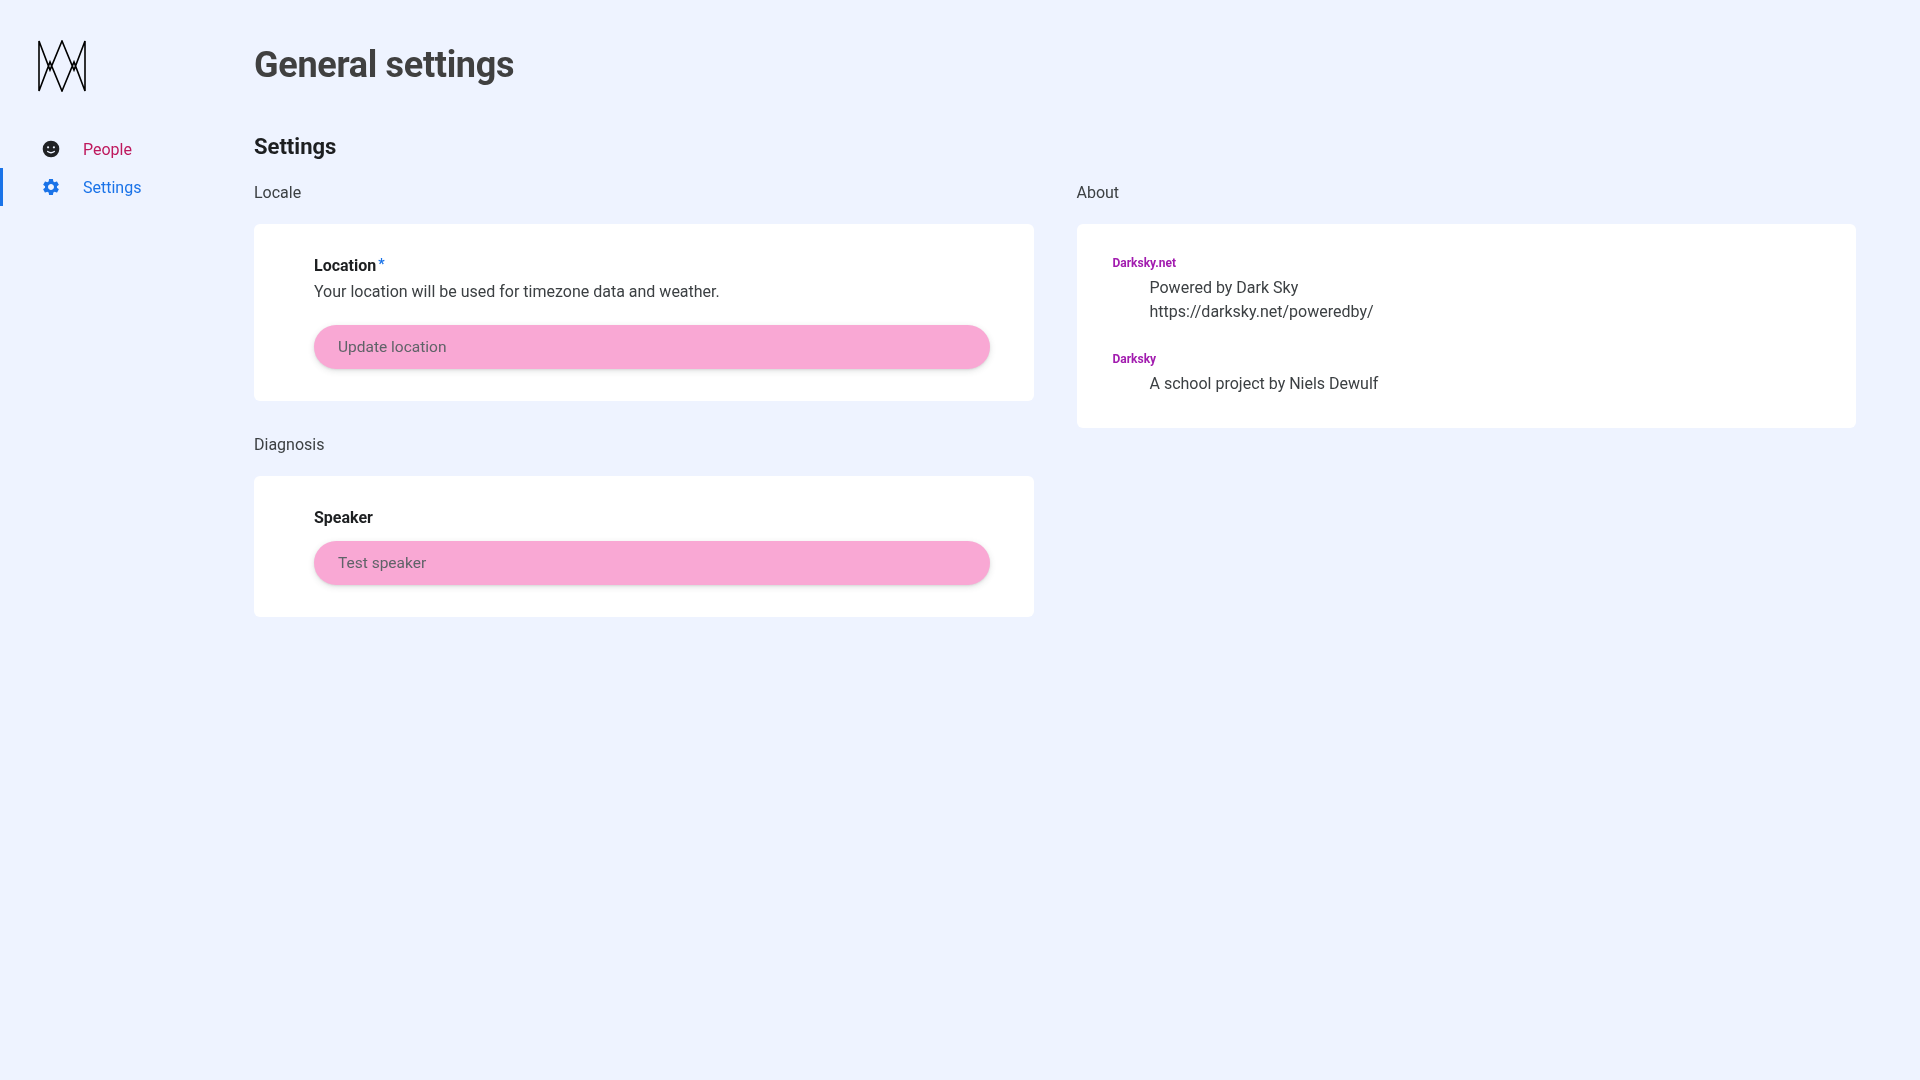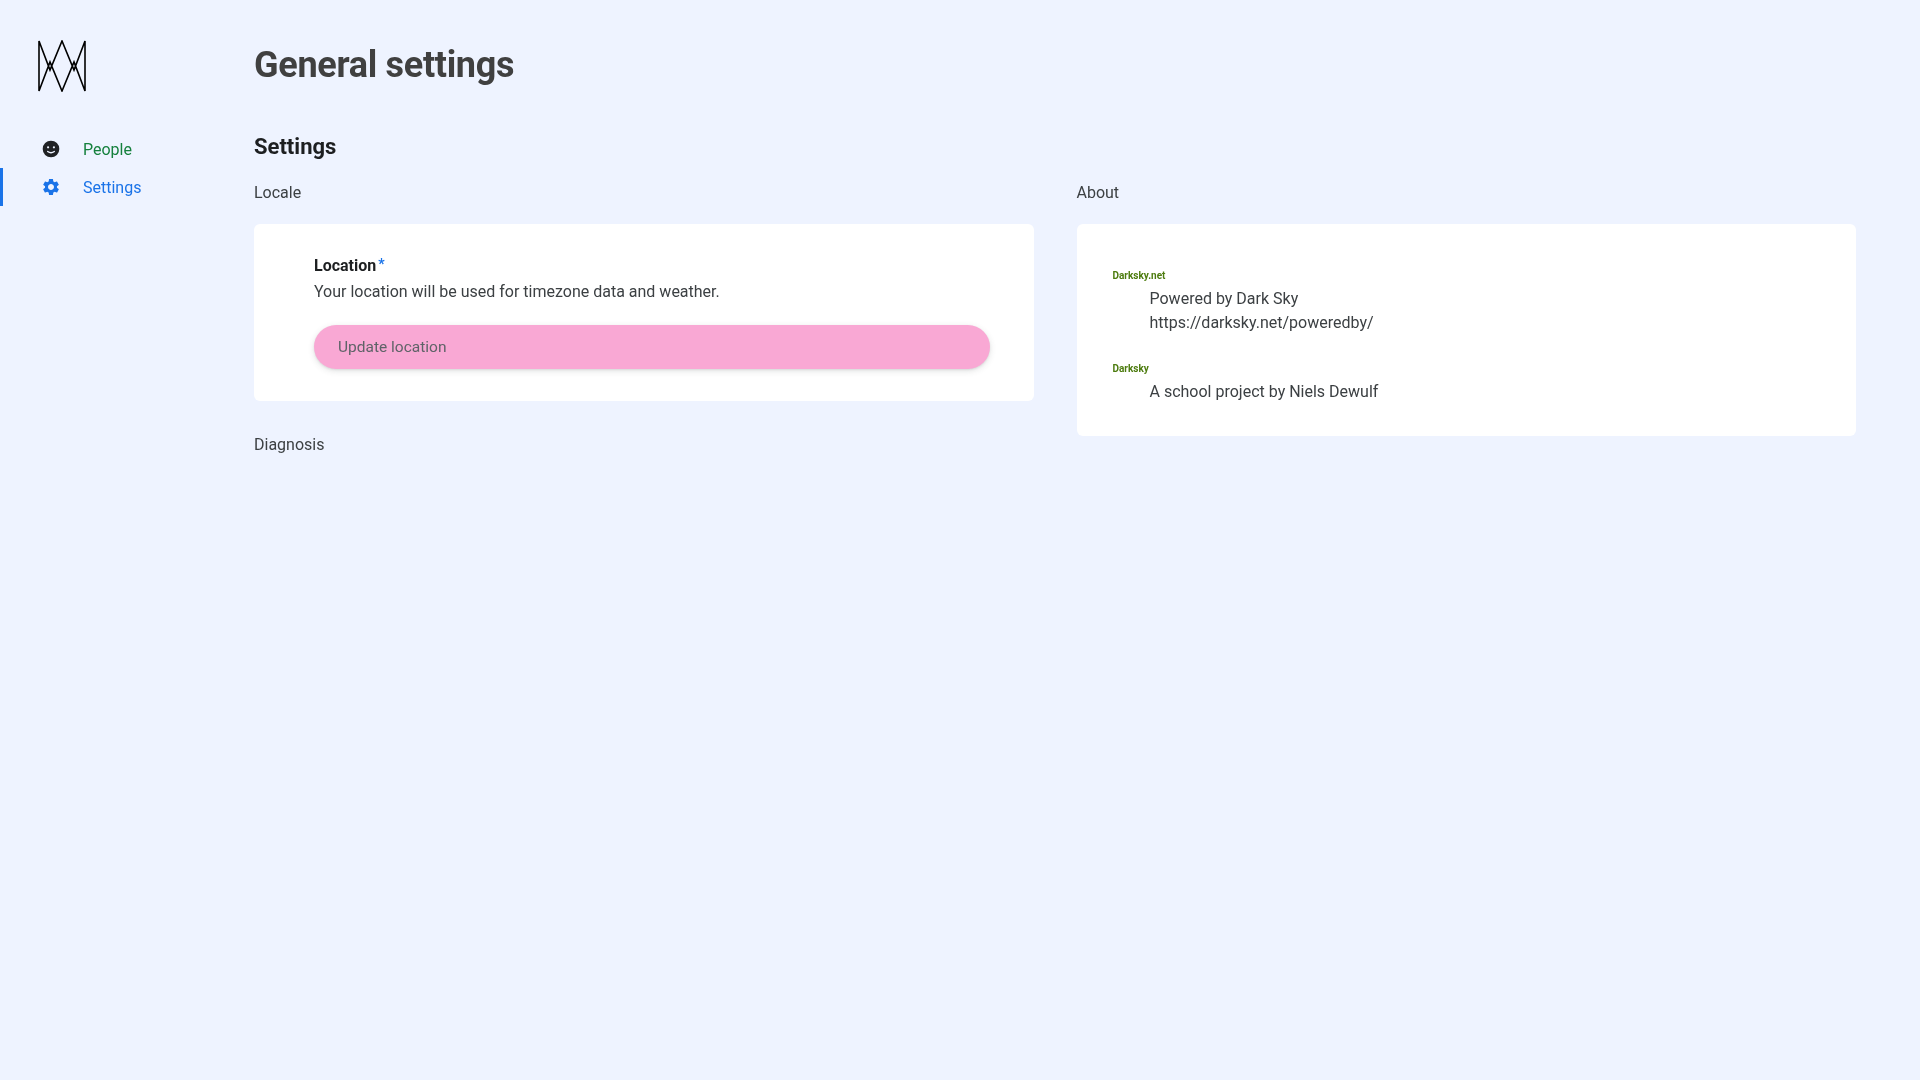"People" .nav-item { color: #15803d -> #be185d }
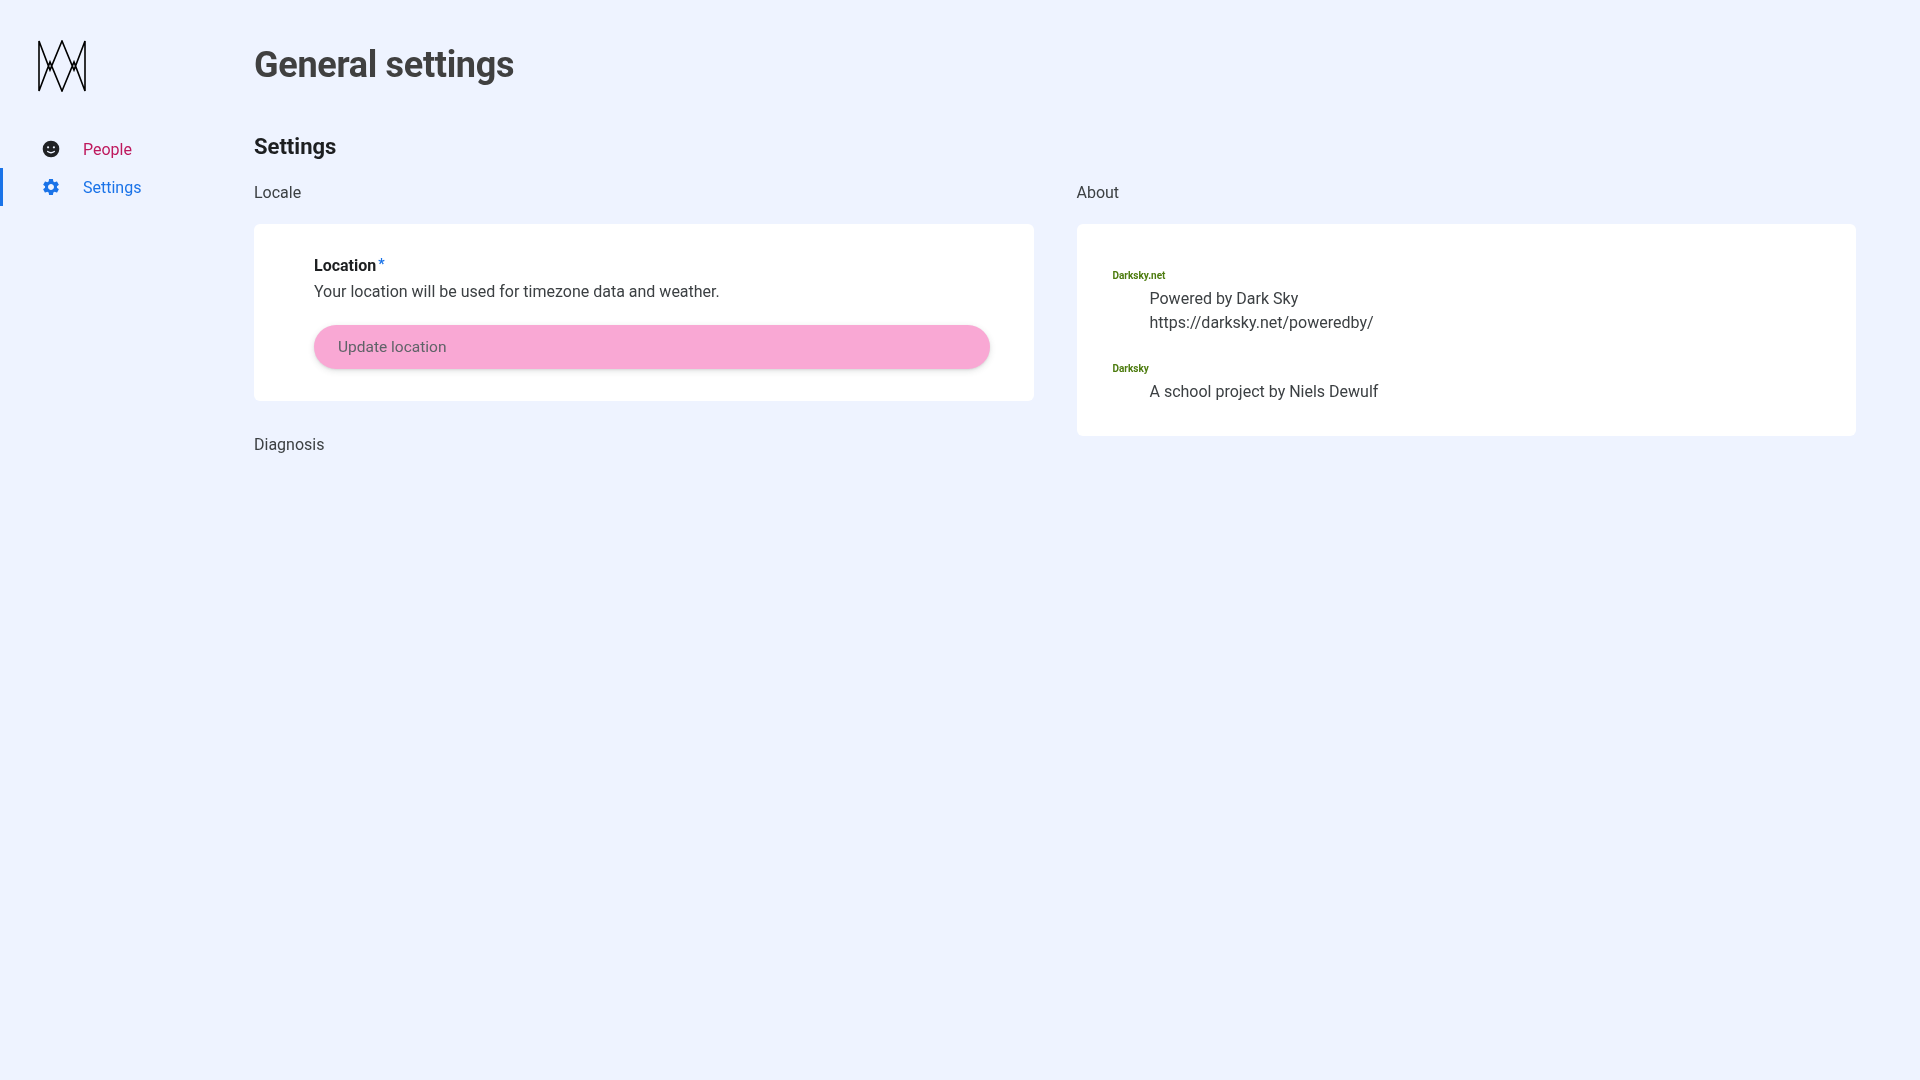"Darksky.net" .about-title { color: #4d7c0f -> #a21caf; font-size: 10px -> 12px; margin-top: 14px -> none }
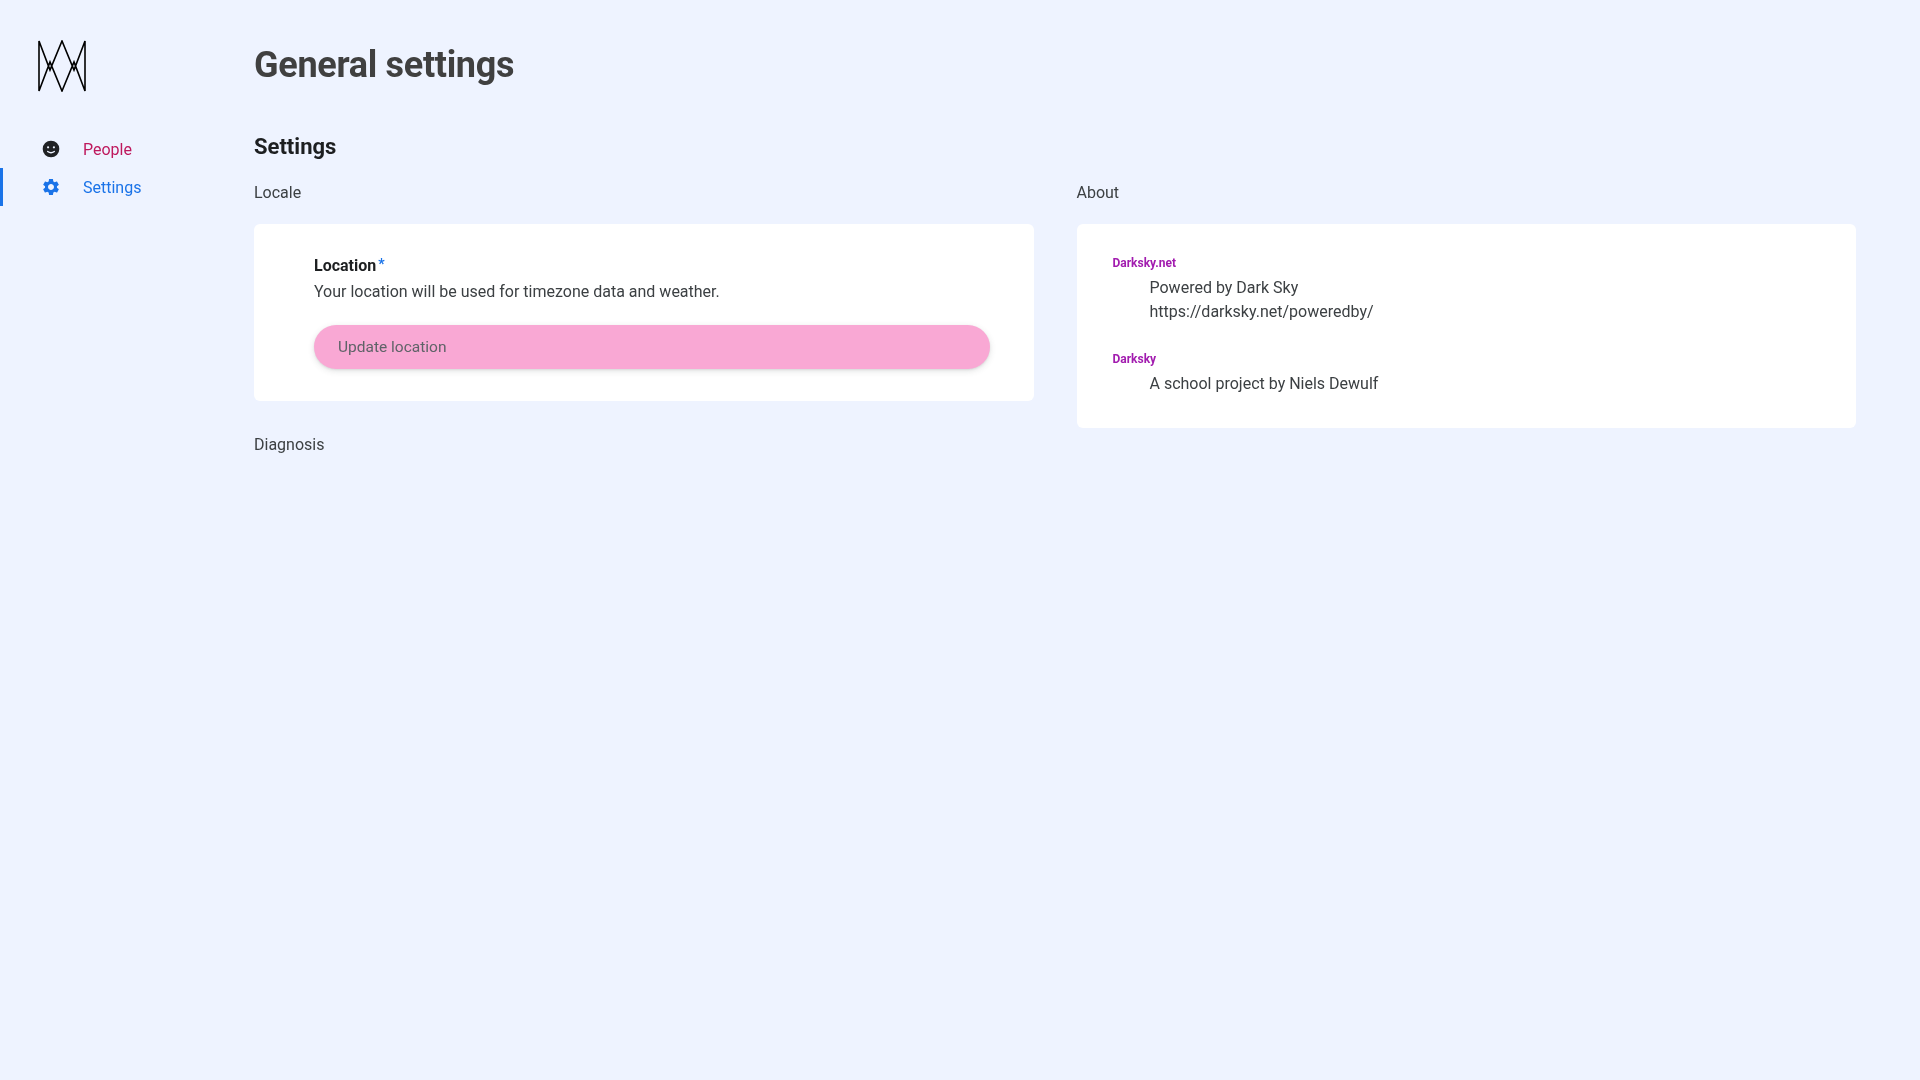"Speaker" div.card { html: none -> <div> <div>Speaker</div> <button>Test speaker</button> </div> }
